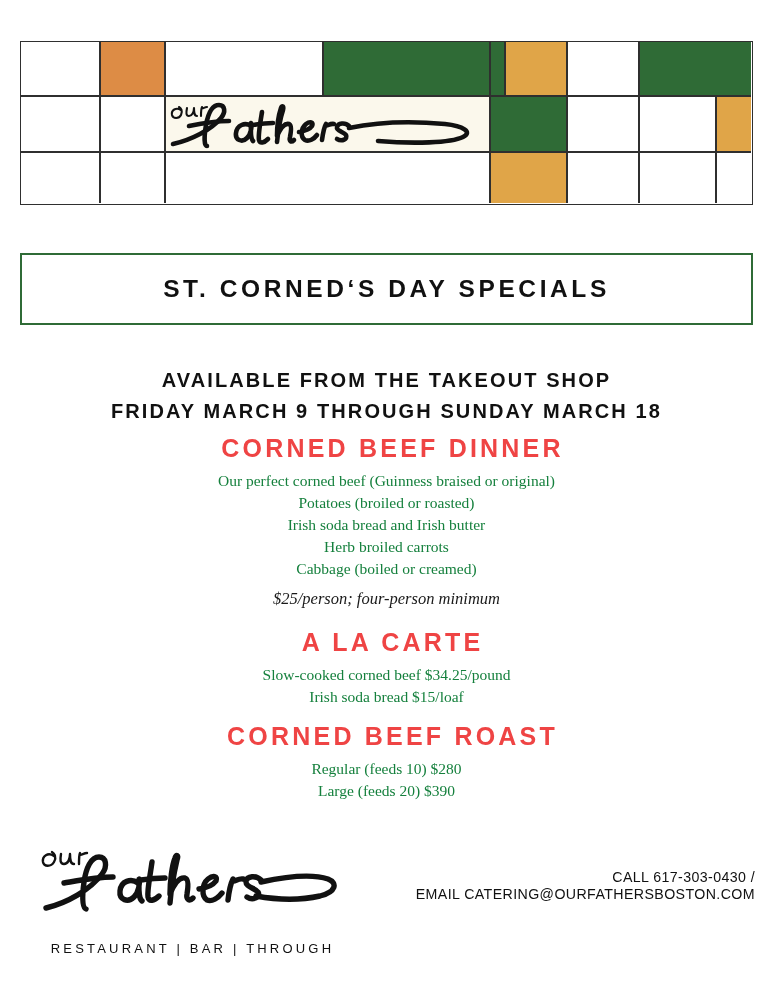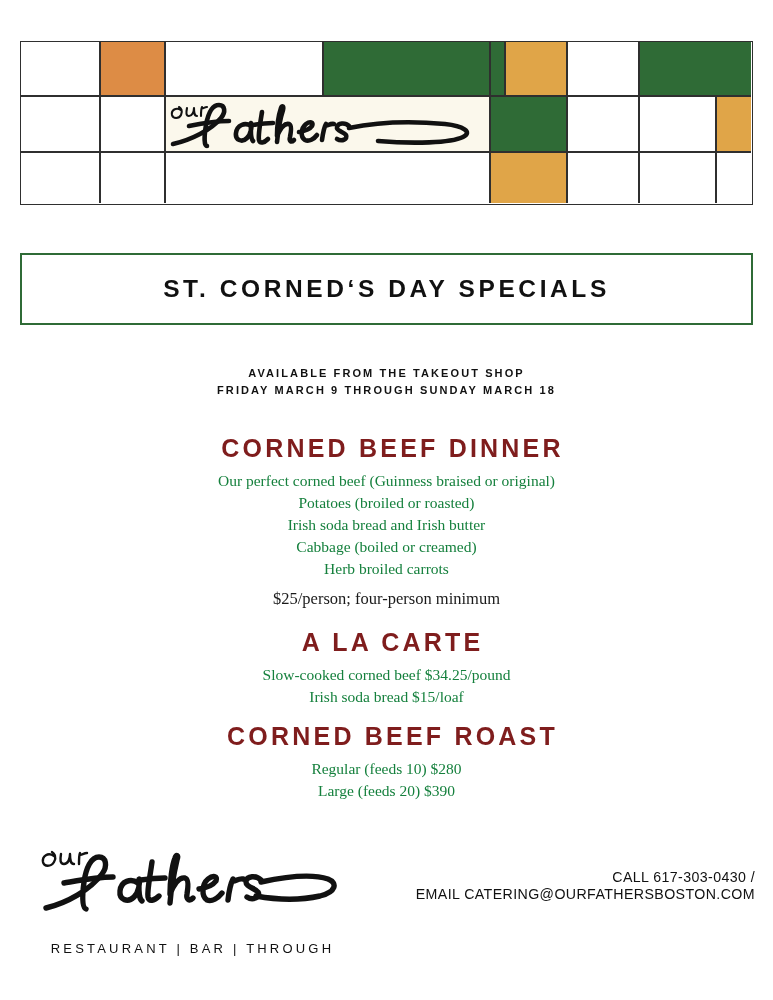"AVAILABLE FROM THE TAKEOUT SHOP" .avail { font-size: 11px -> 20px }
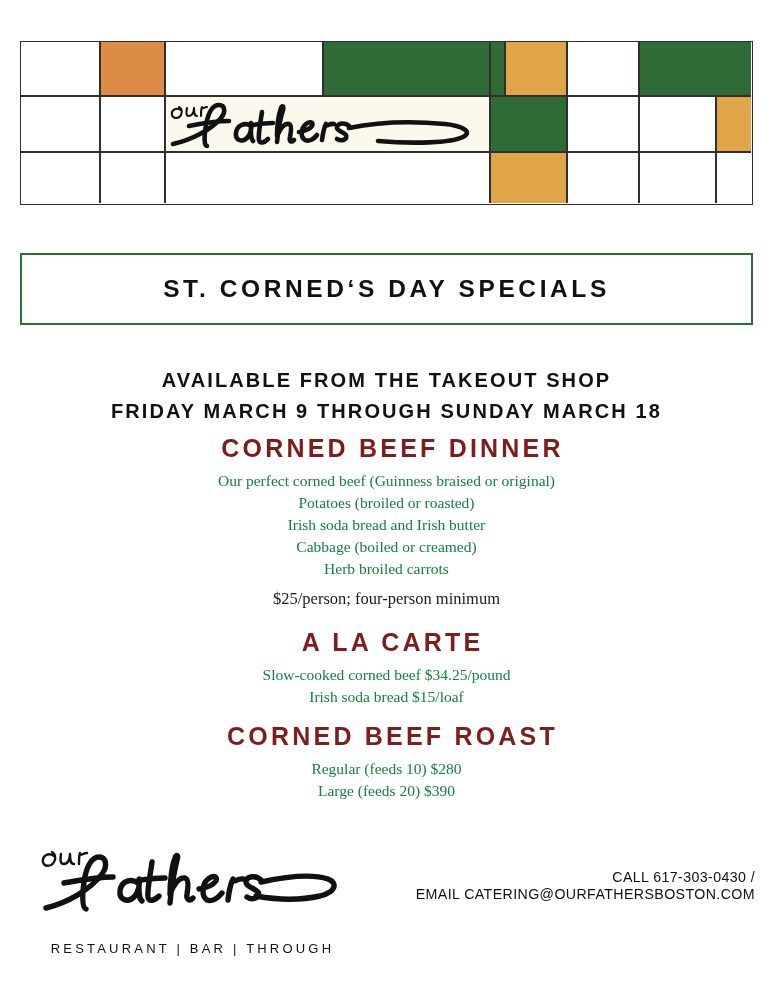"CORNED BEEF DINNER" .sec-head { color: #7f1d1d -> #ef4444 }
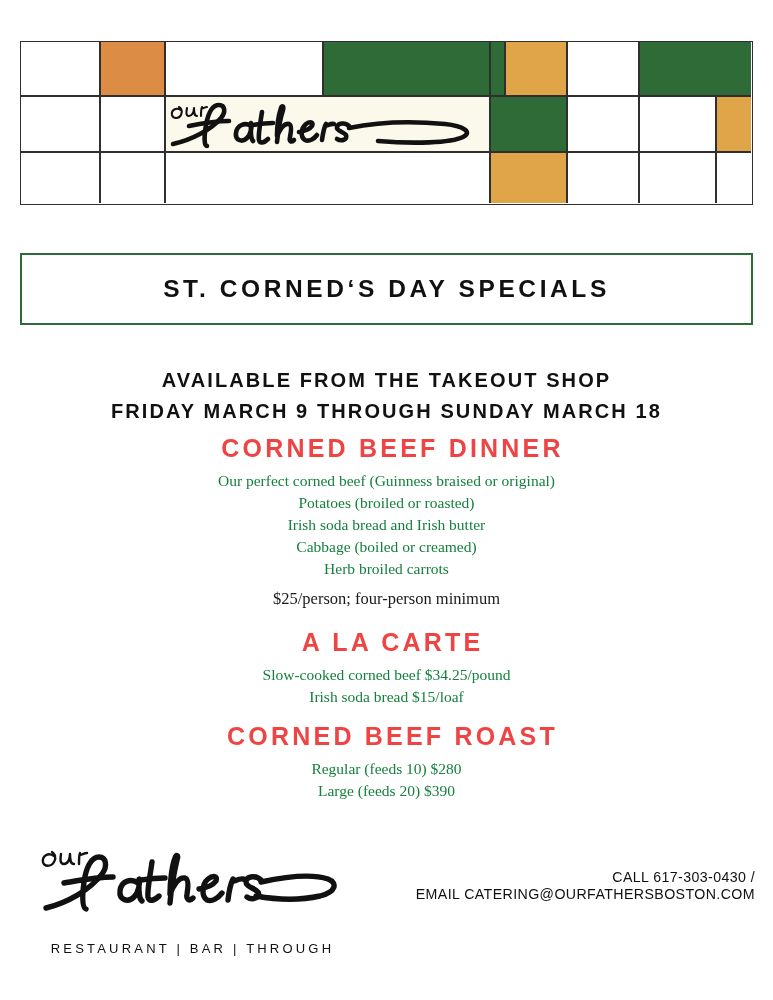"Cabbage (boiled or creamed)" div.sec-line { order: before "Herb broiled carrots" -> after "Herb broiled carrots" }
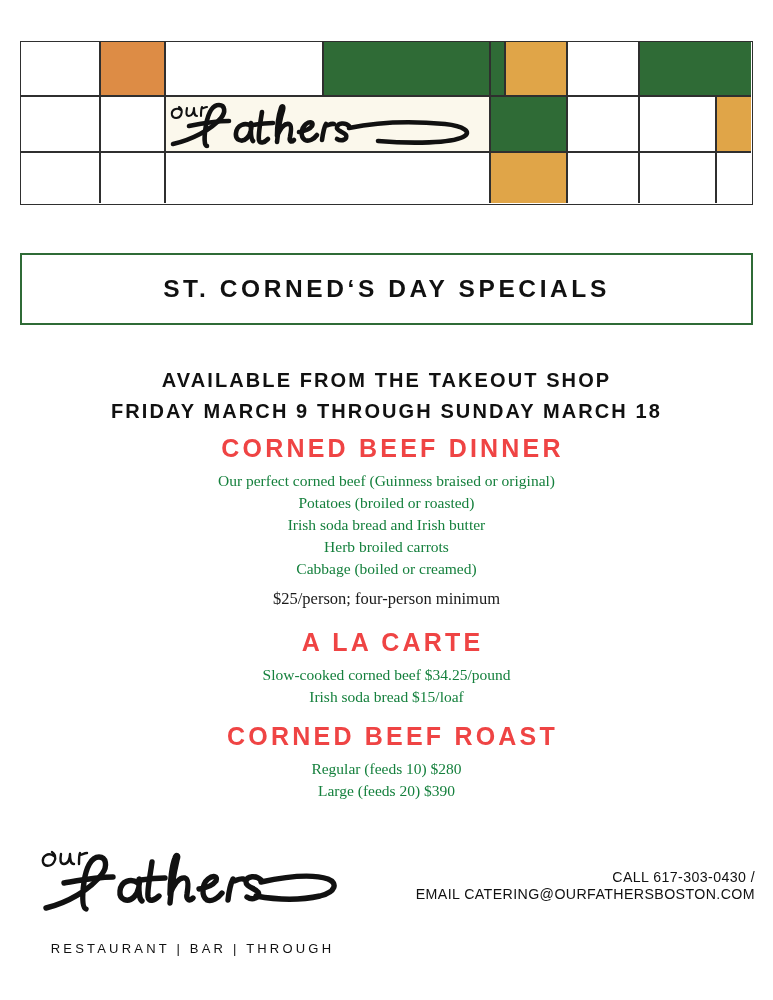"$25/person; four-person minimum" .price-italic { font-style: none -> italic }
